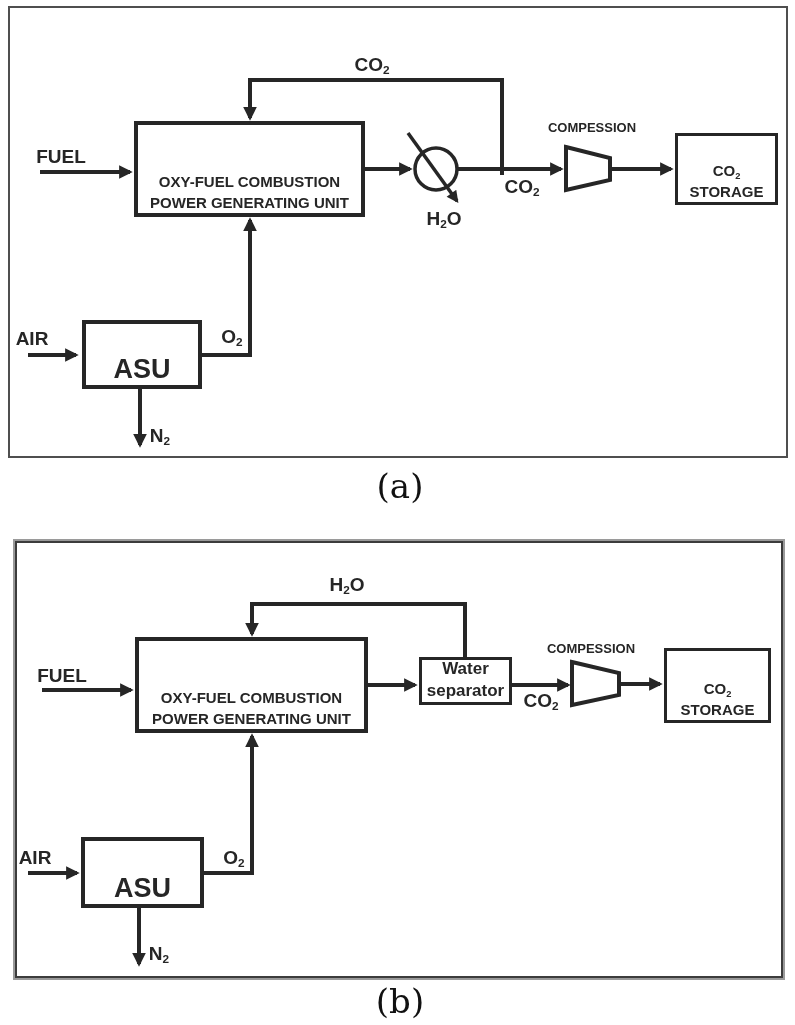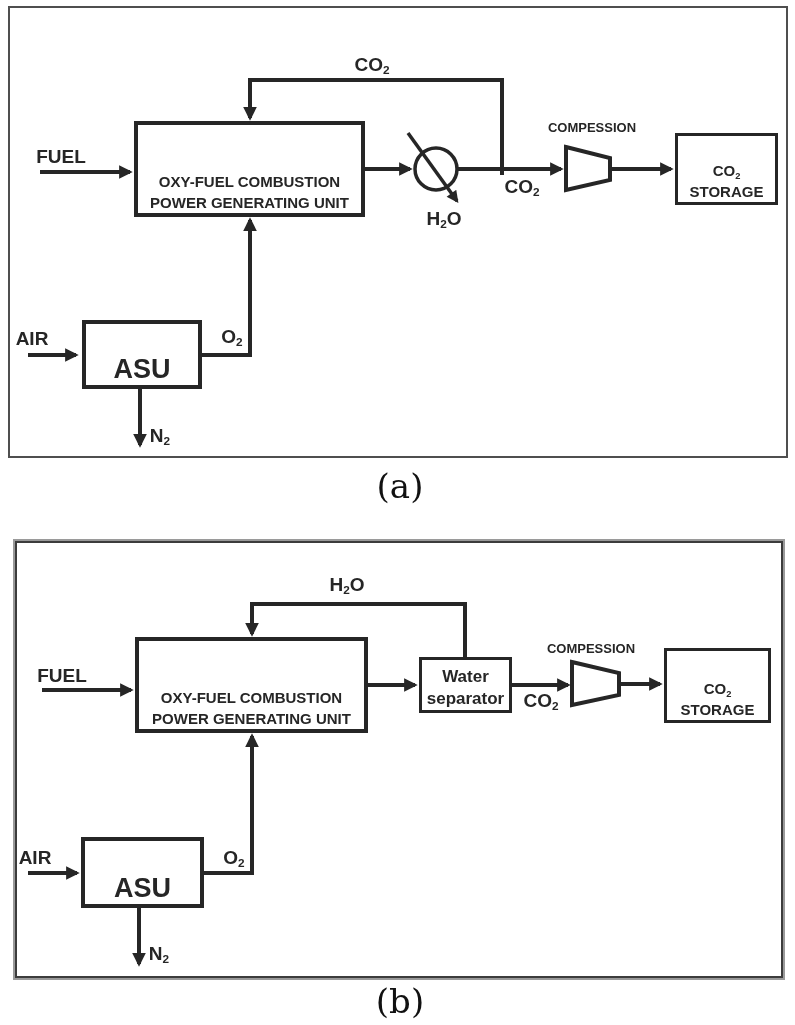"Water" div.box { height: 56px -> 48px }
